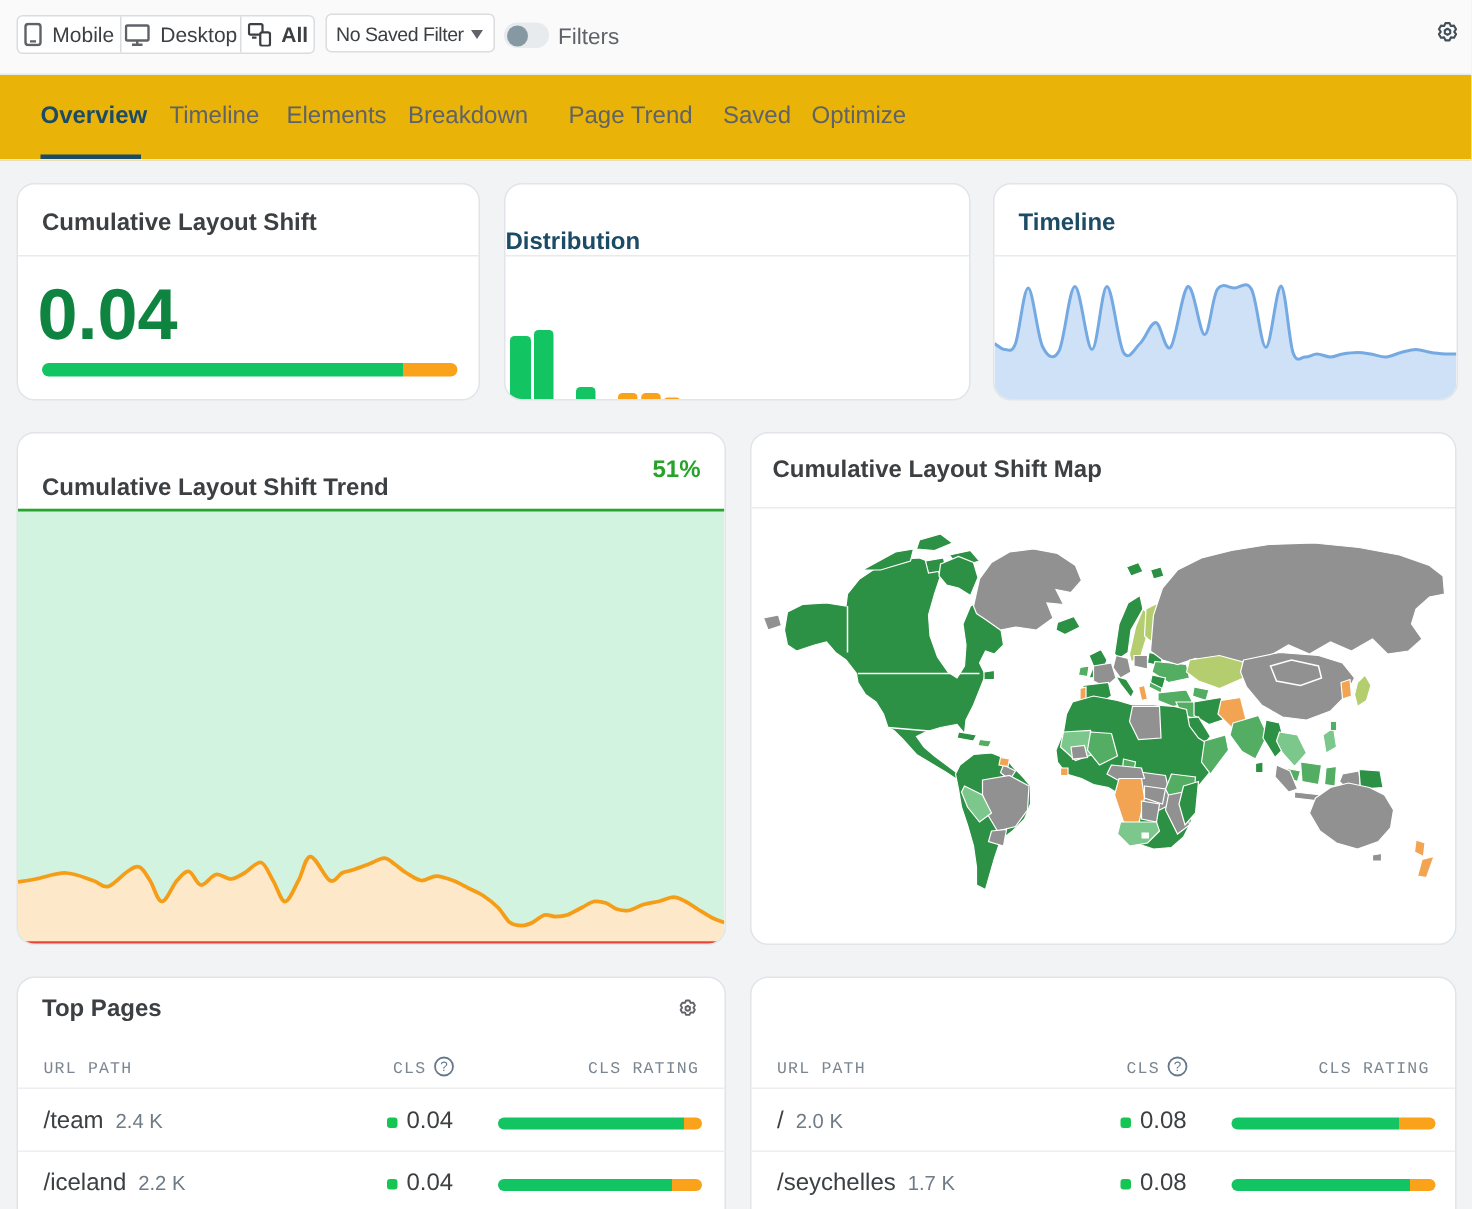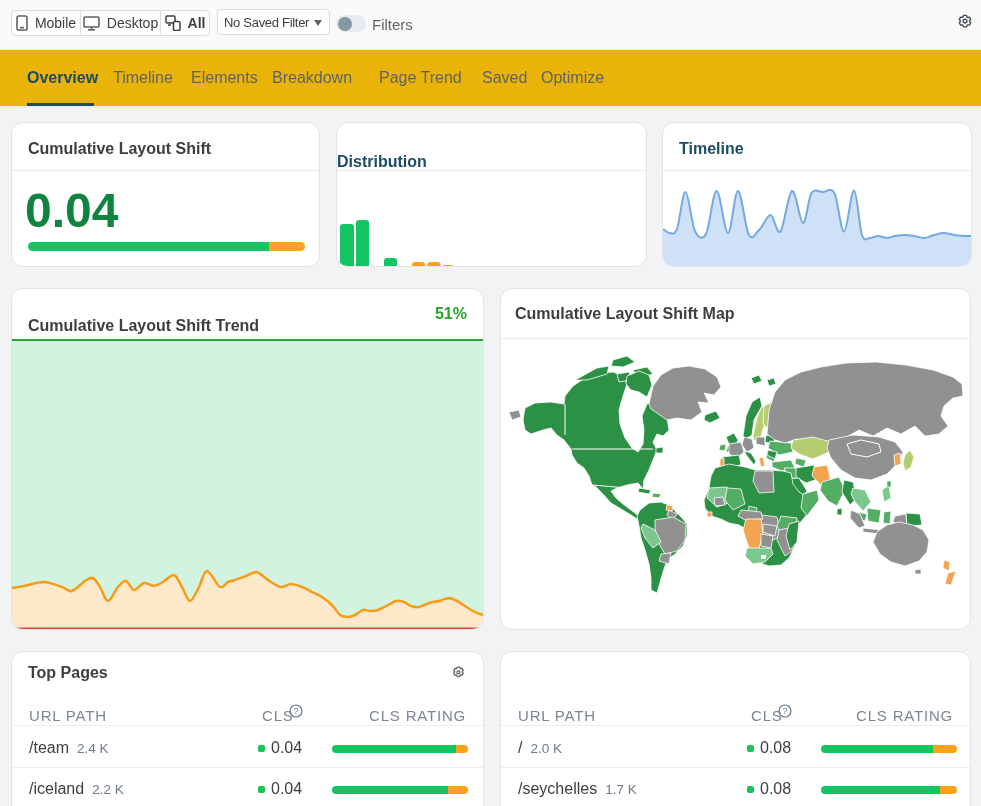"URL PATH" .thc { font-family: none -> Liberation Mono, monospace; font-size: 15px -> 11px }
